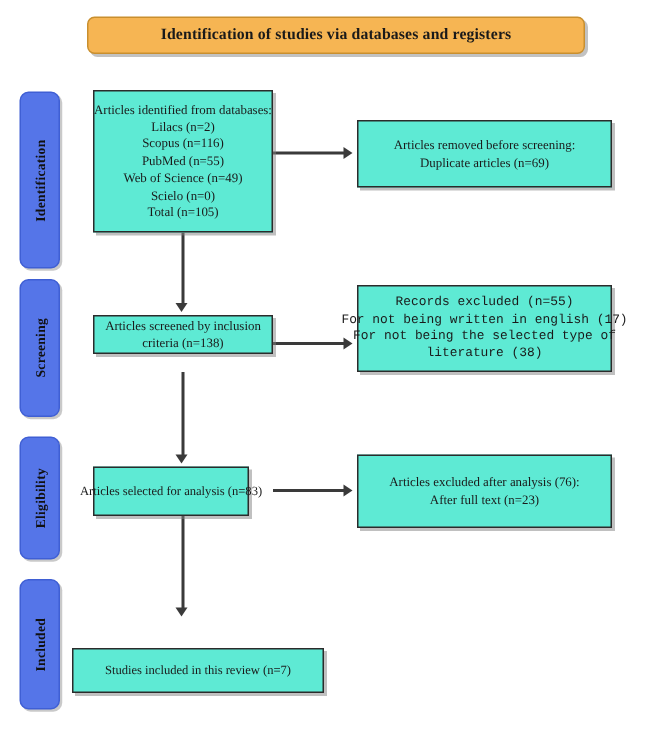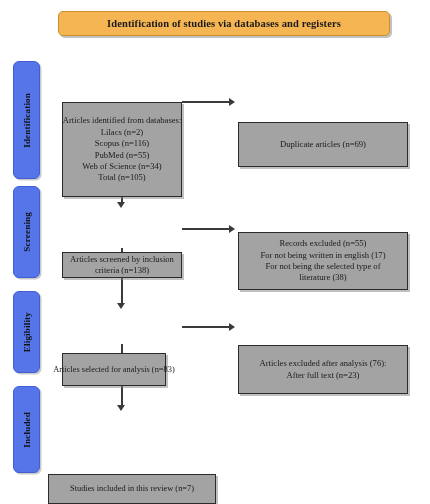"Articles identified from databases:" .flow-box { background: #a3a3a3 -> #5eead4; margin-top: 42px -> none }
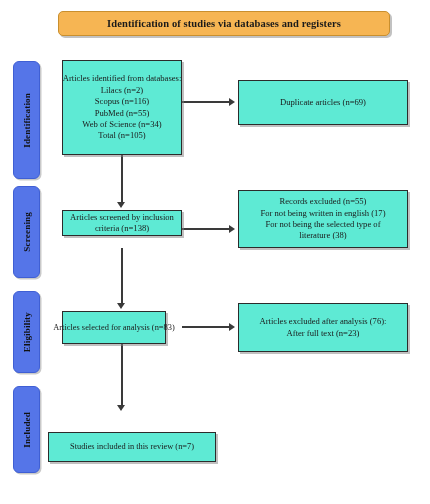"Articles removed before screening:" div { html: none -> <div>Articles removed before screening:</div> }
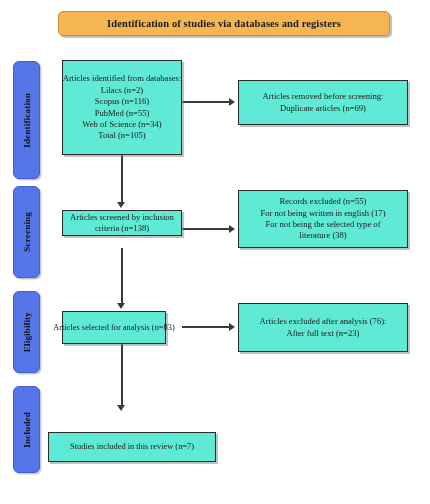"Web of Science (n=34)" div { text: 34 -> 49 }
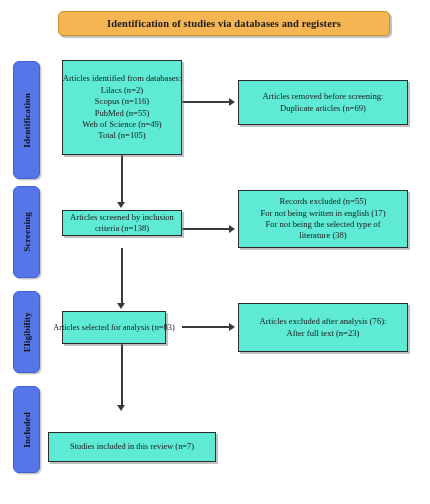"Scielo (n=0)" div { html: none -> <div>Scielo (n=0)</div> }
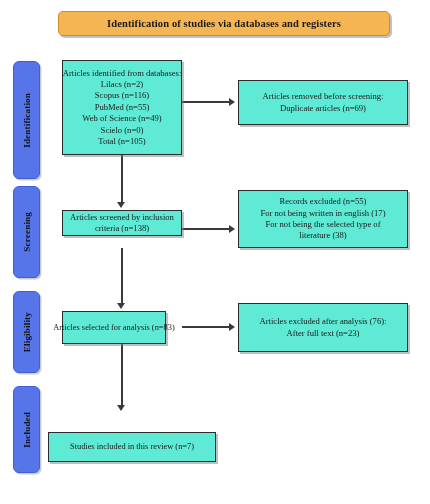"Records excluded (n=55)" #box-records-excl { font-family: none -> Liberation Mono, monospace }
